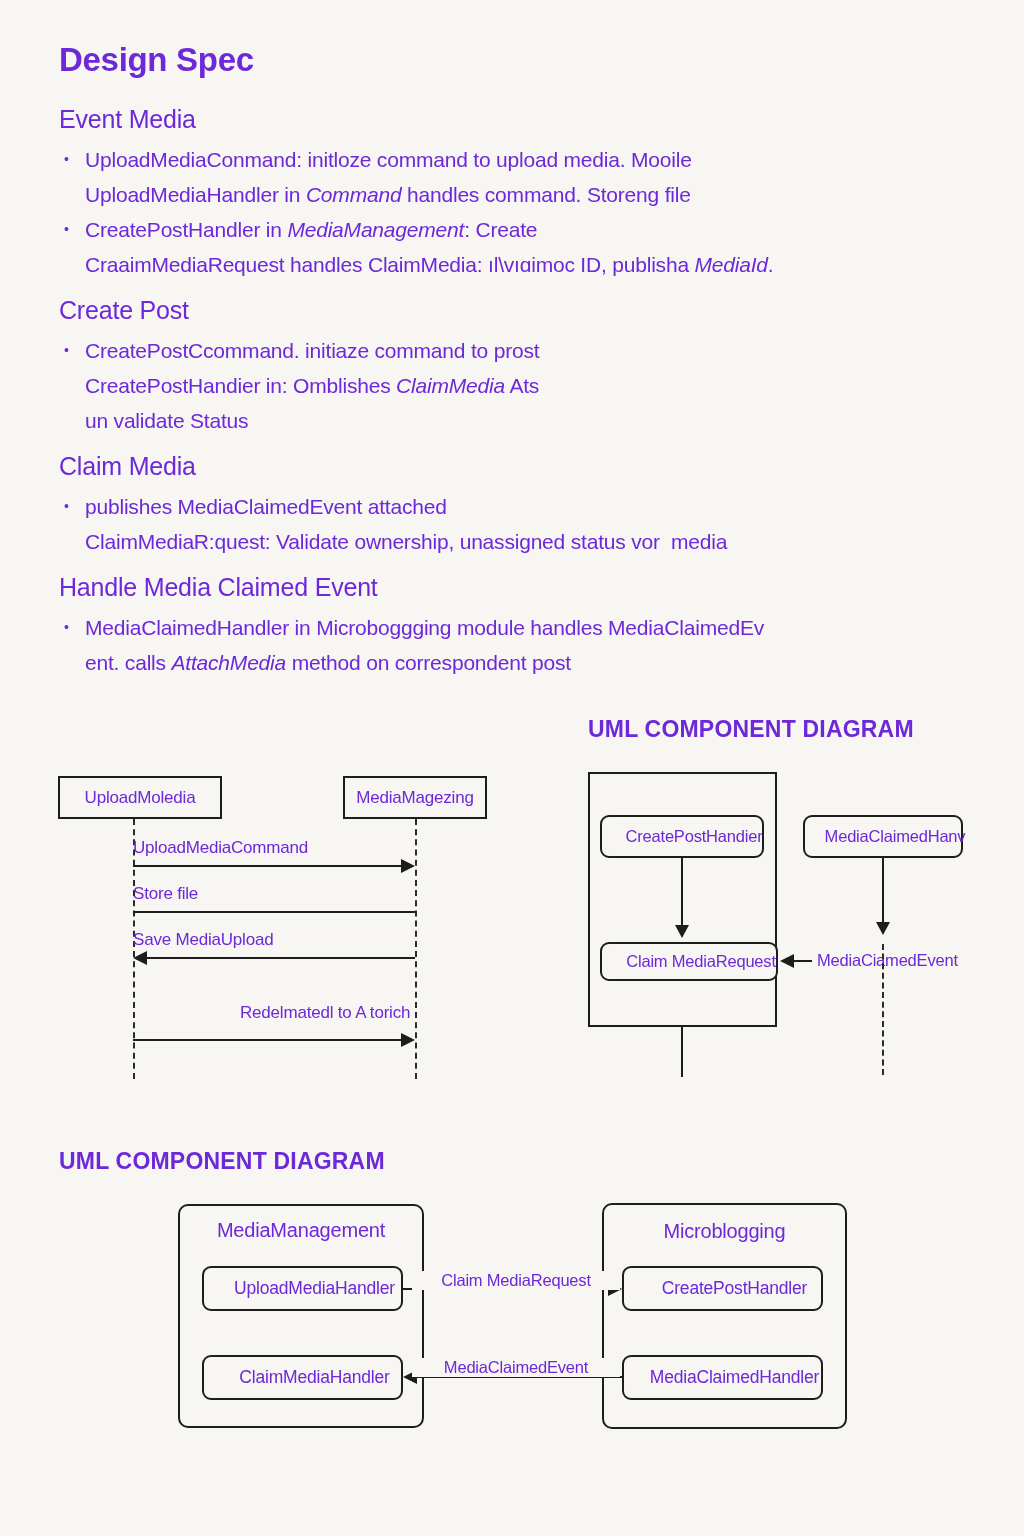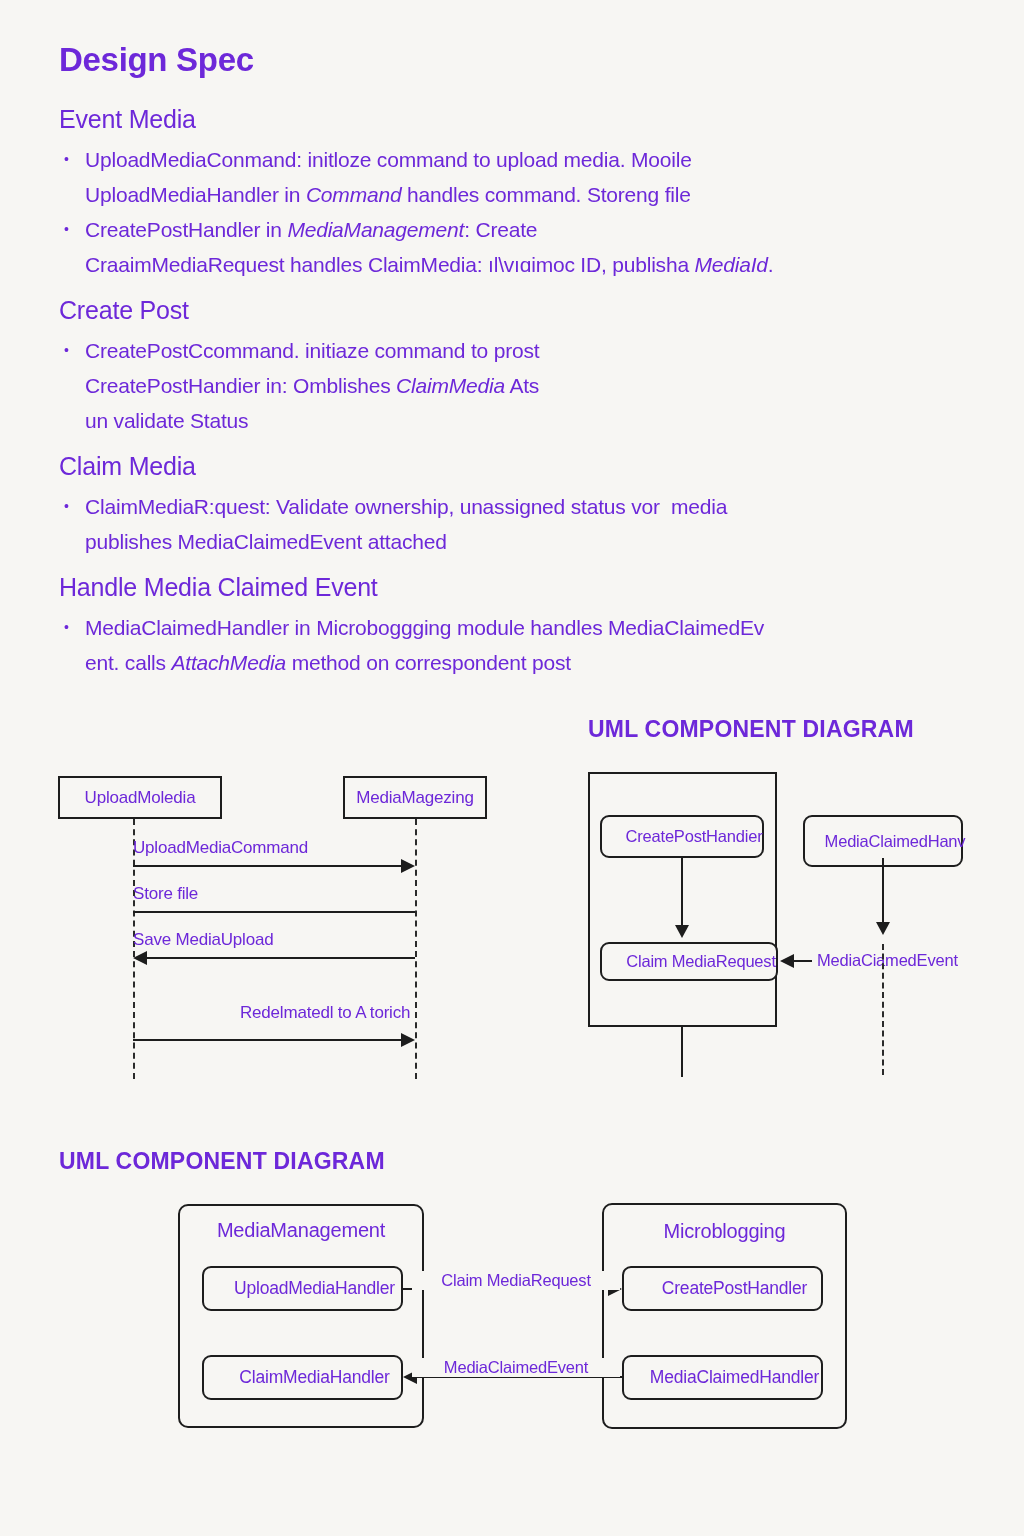"ClaimMediaR:quest: Validate ownership," div.line { order: before "publishes MediaClaimedEvent attached" -> after "publishes MediaClaimedEvent attached" }
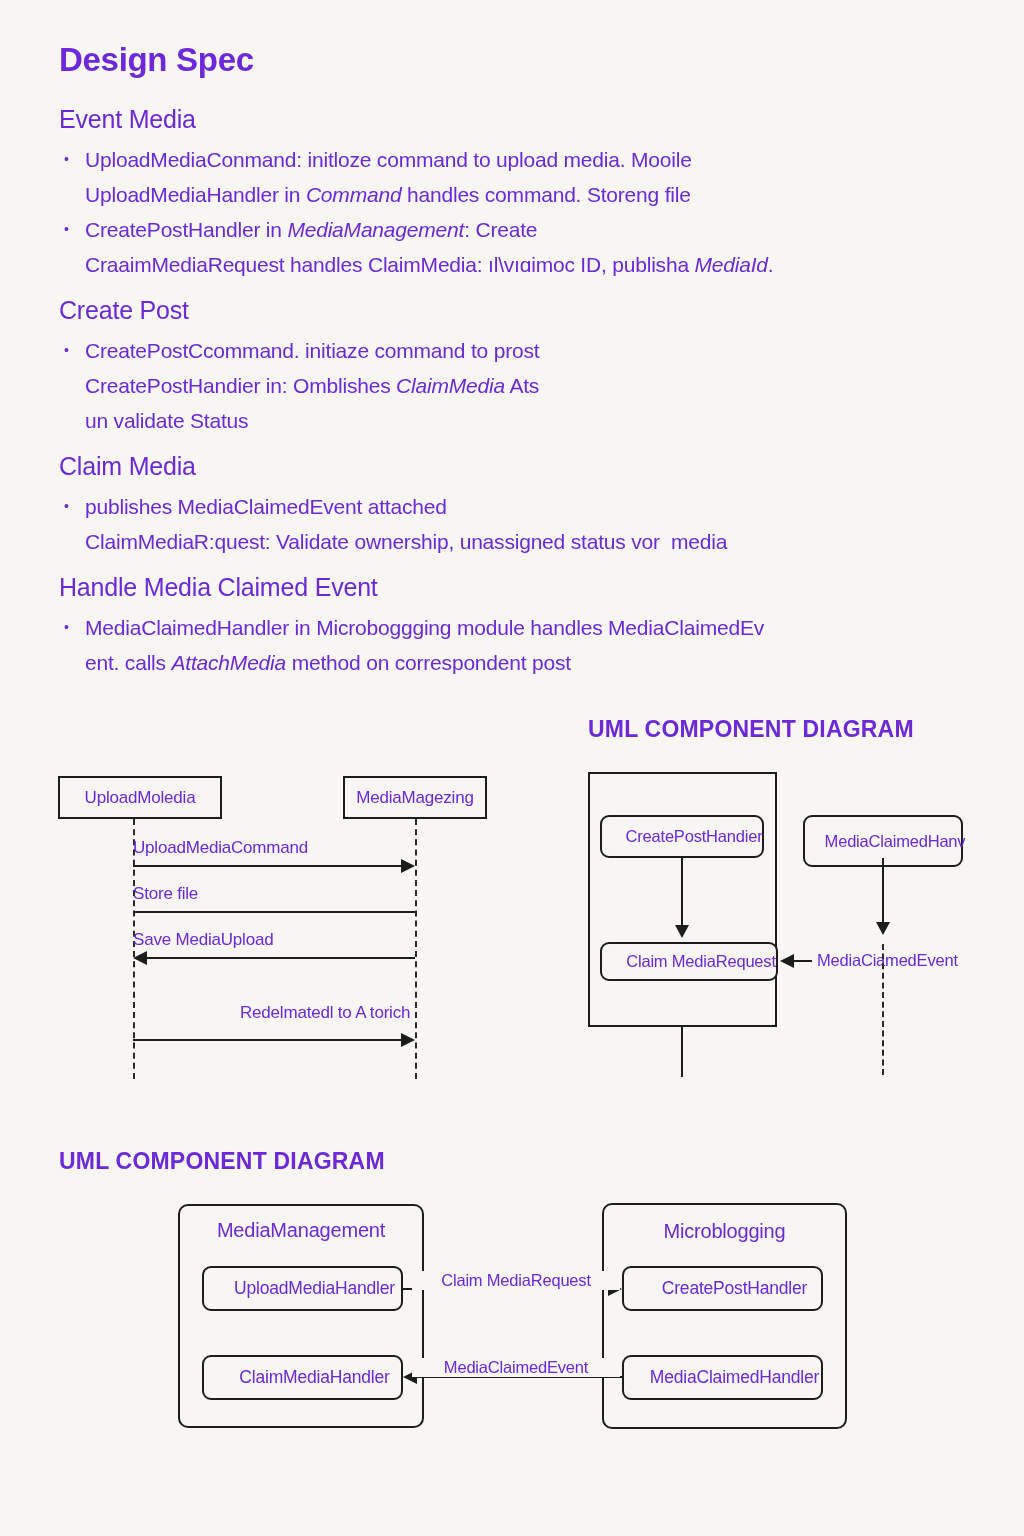"MediaClaimedHanv" div.rbox { height: 52px -> 43px }
